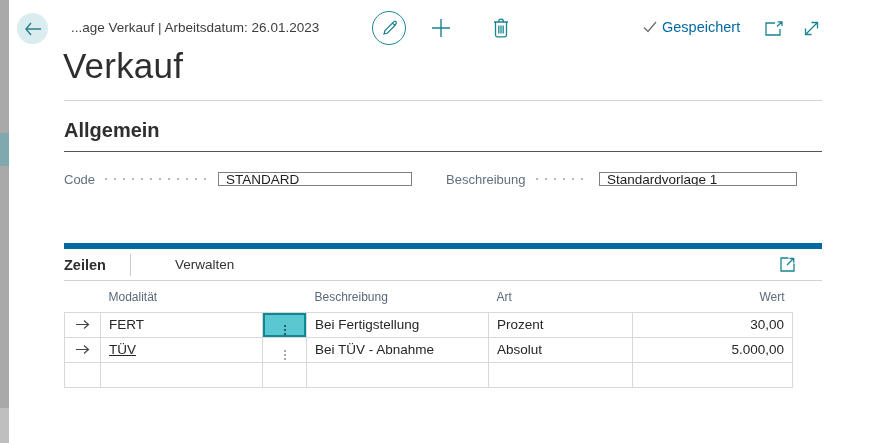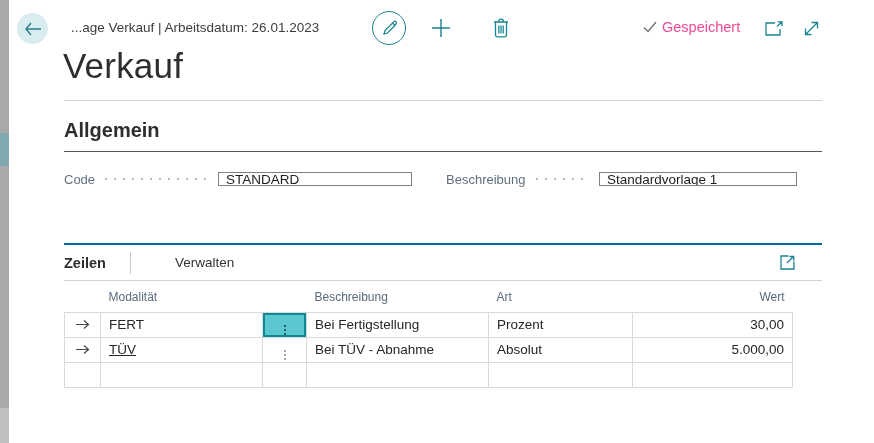"Gespeichert" .saved { color: #ec4899 -> #0369a1 }
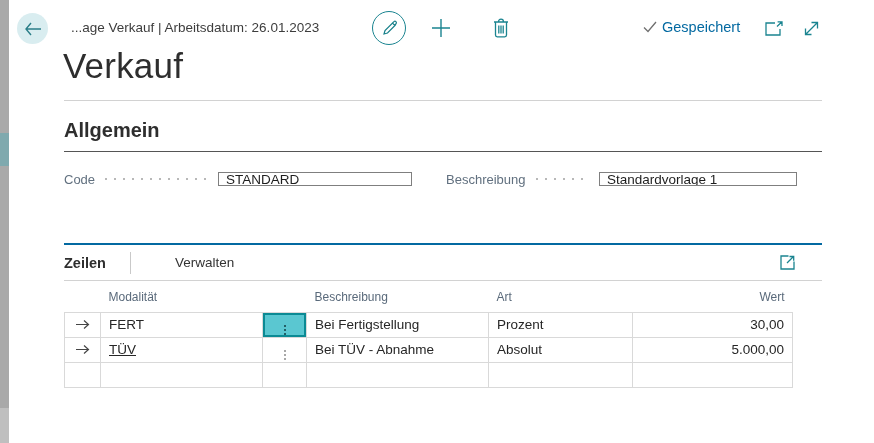"Zeilen" .lines-bar { border-top: 2px solid #0369a1 -> 6px solid #0369a1 }
